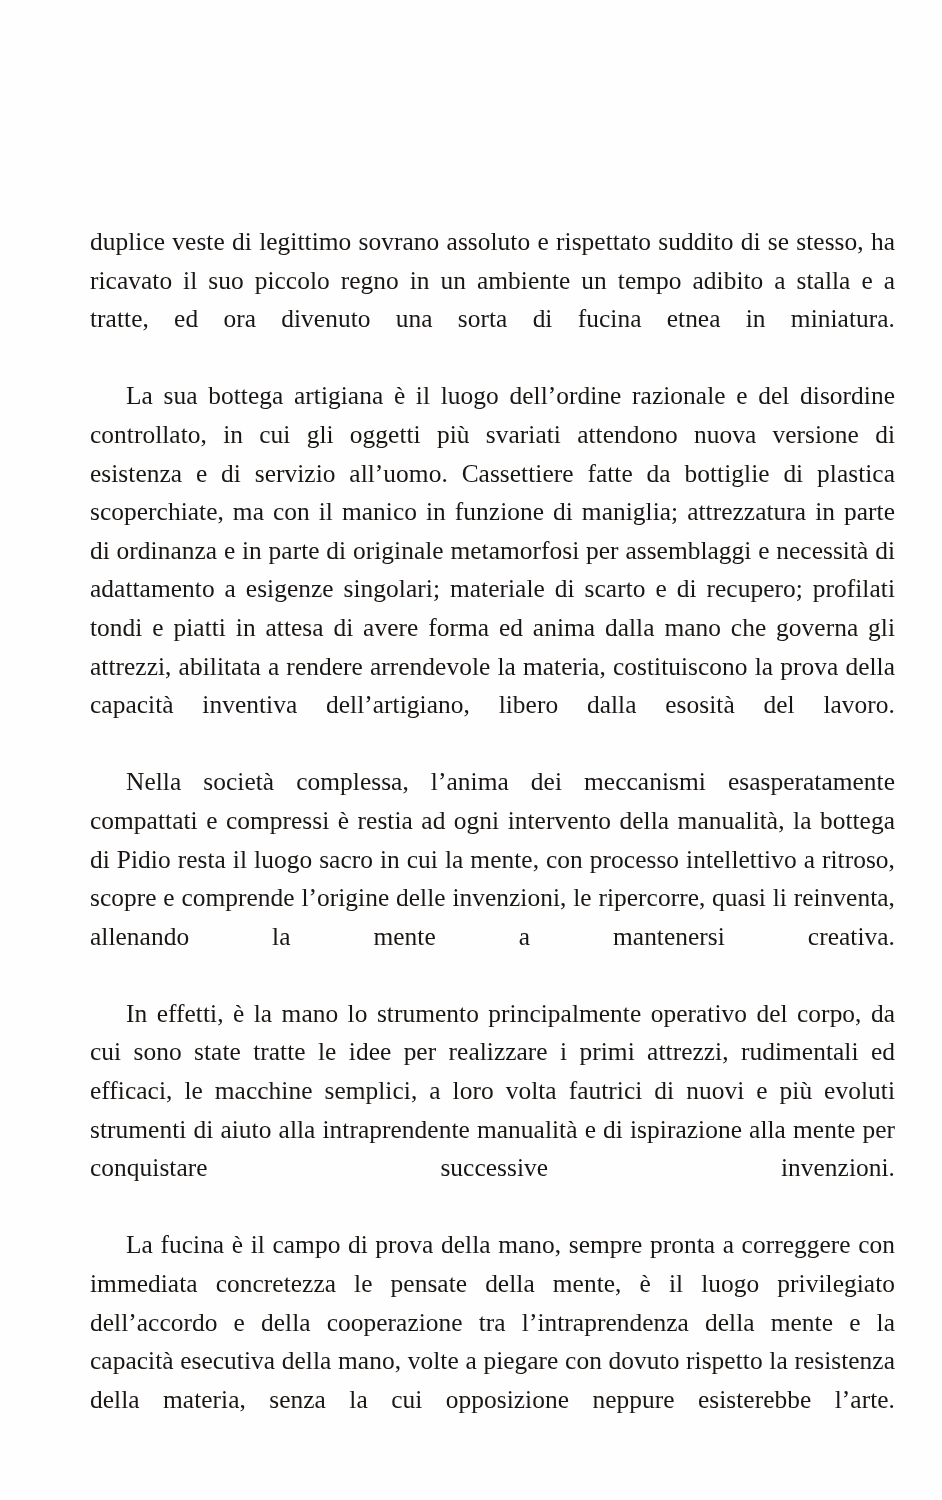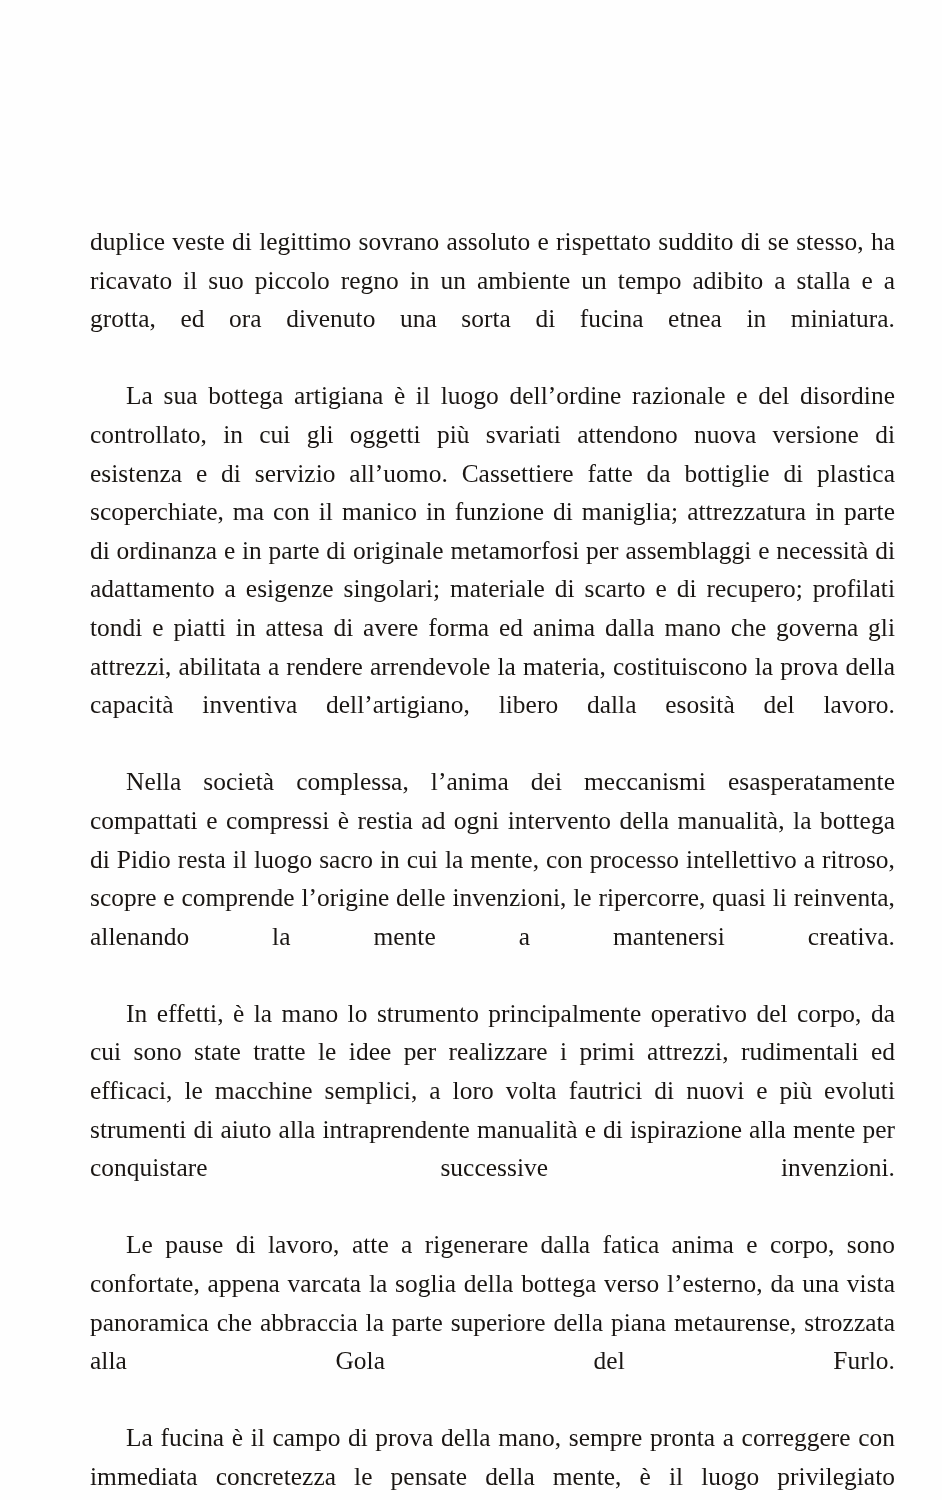"duplice veste di legittimo sovrano" p.para { text: grotta -> tratte }
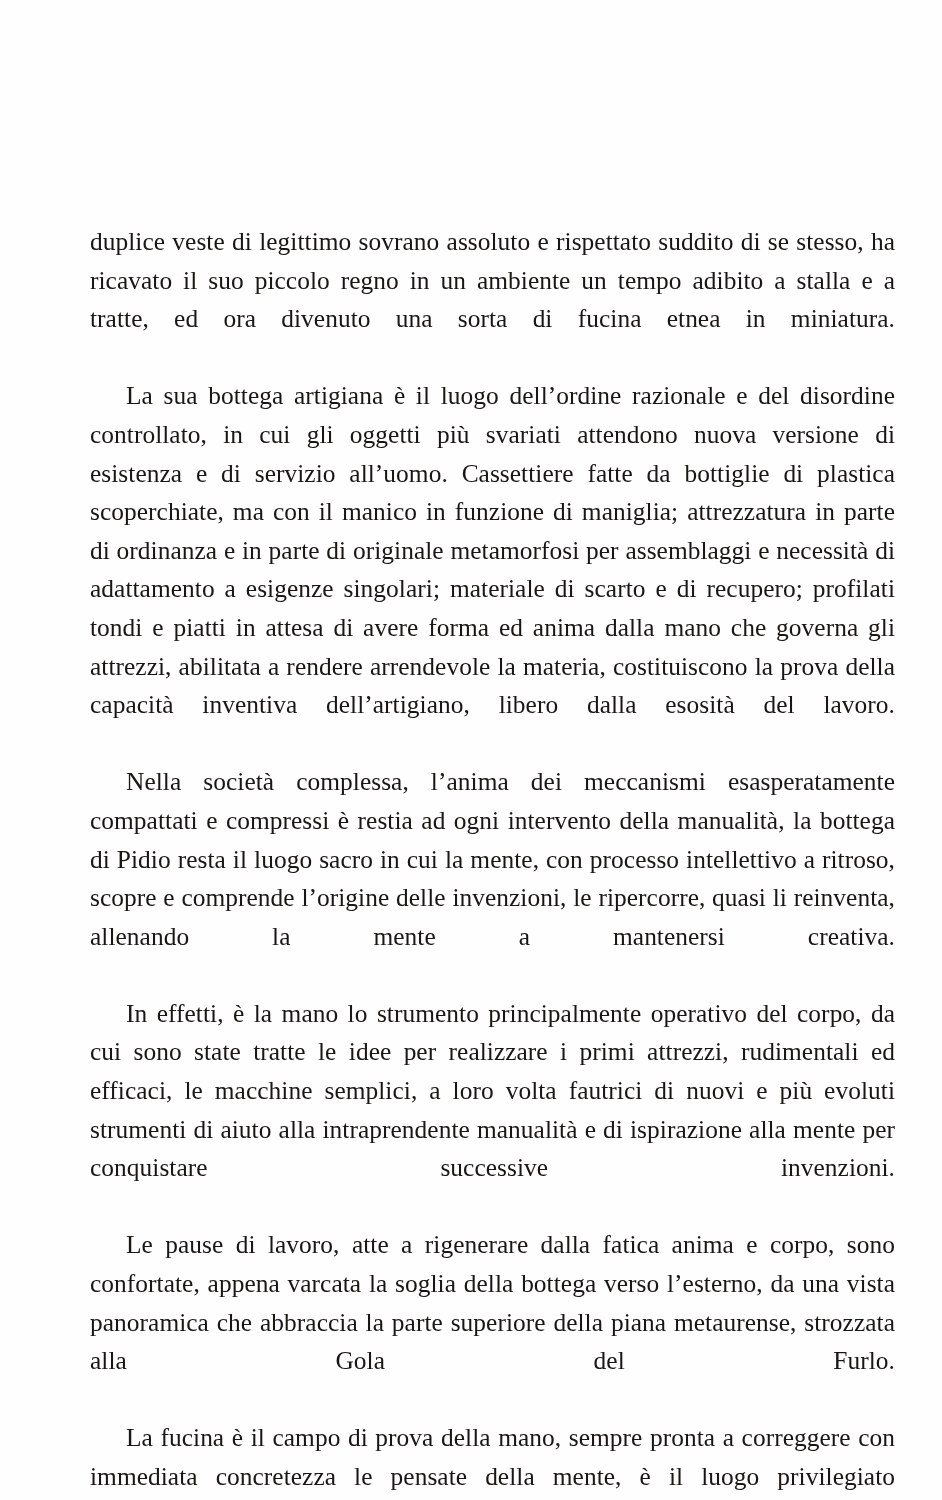"Le pause di lavoro, atte" p.para { html: <p>Le pause di lavoro, atte a rigenerare dalla fatica anima e corpo, sono confortate, appena varcata la soglia della bottega verso l’esterno, da una vista panoramica che abbraccia la parte superiore della piana metaurense, strozzata alla Gola del Furlo.</p> -> none }
